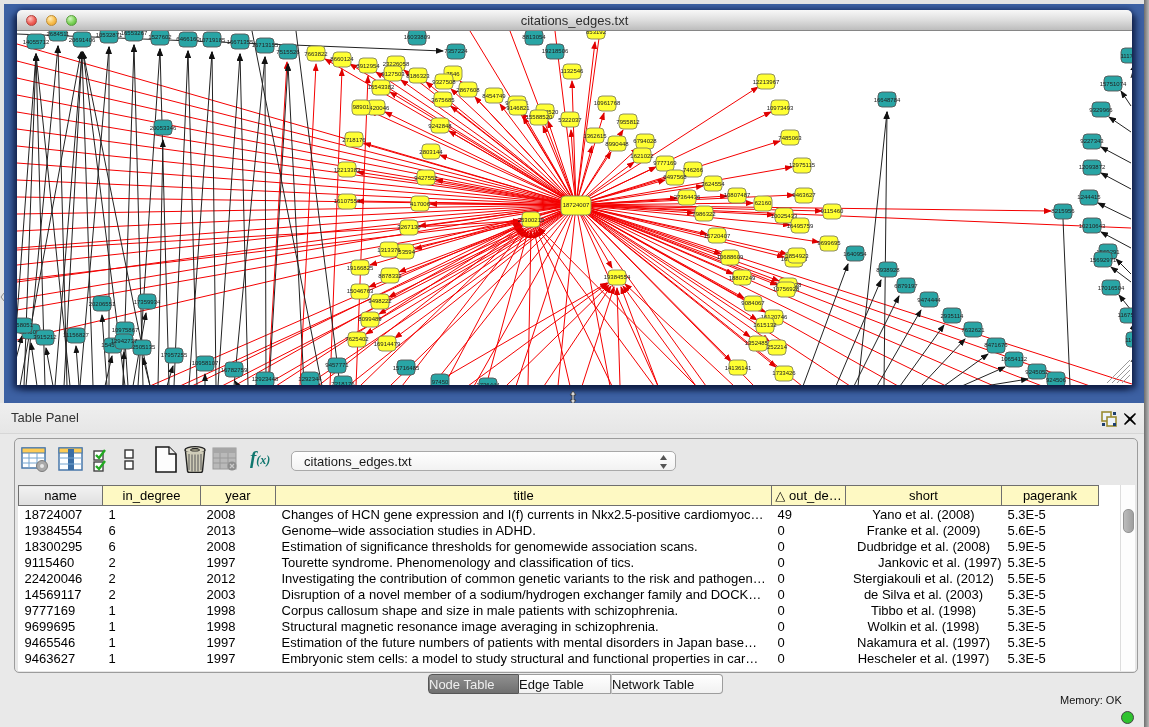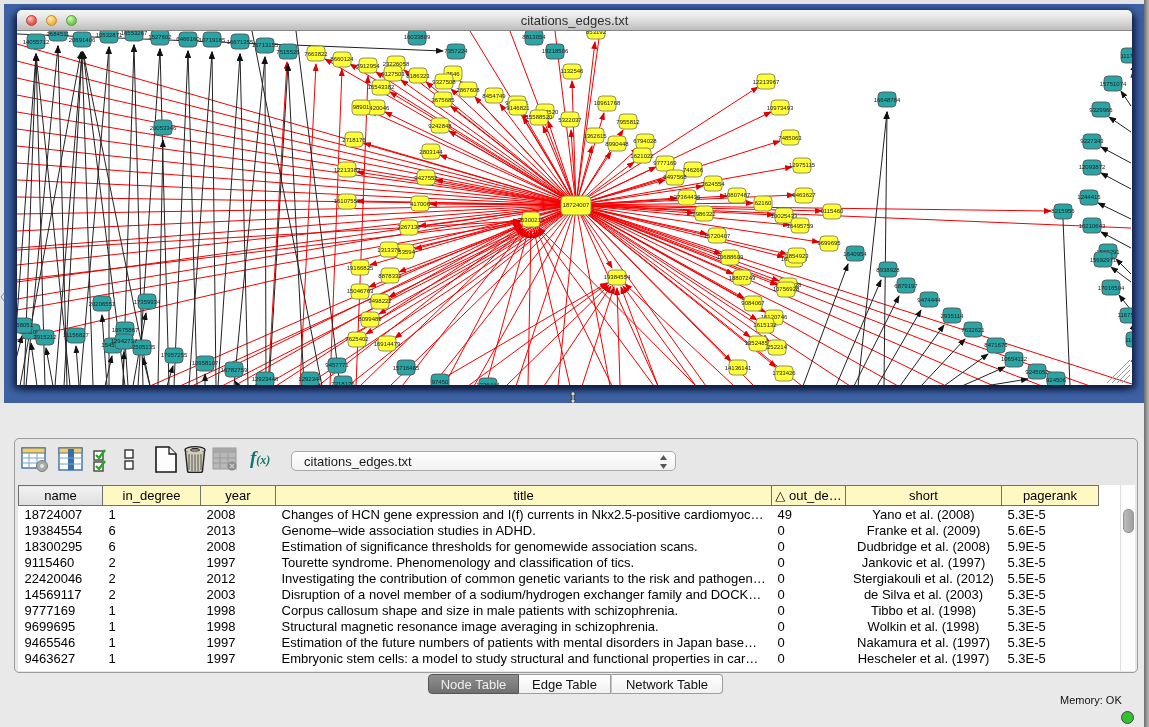"Table Panel" div.abs { html: none -> <div> <div>Table Panel</div> <svg> <rect></rect> <rect></rect> <rect></rect> <rect></rect> <rect></rect> </svg> <svg> <path></path> </svg> </div> }
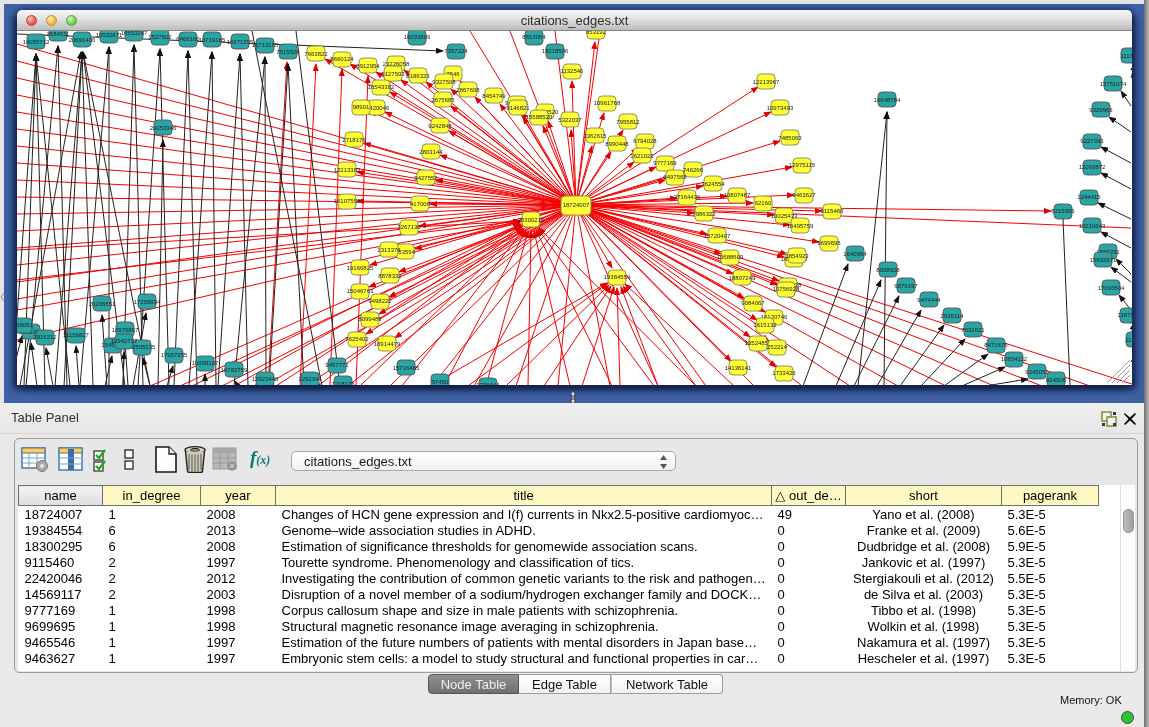"Jankovic et al. (1997)" td { text-align: center -> right }
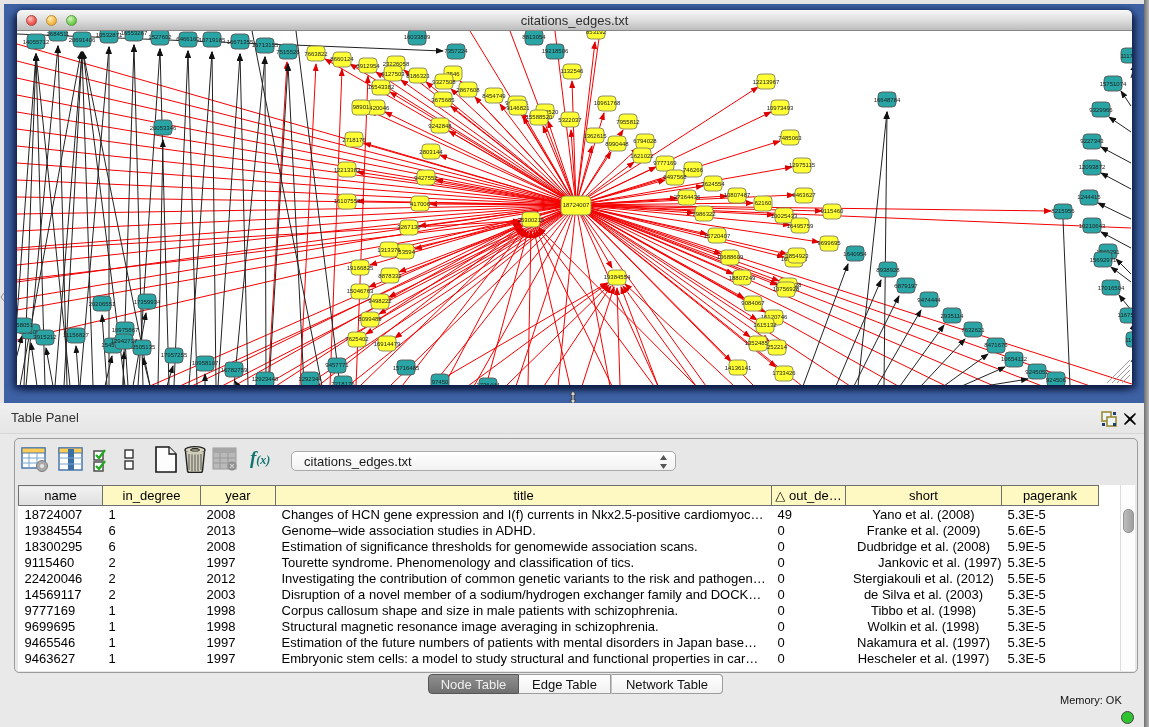"Node Table" .seg { text-align: center -> none }
